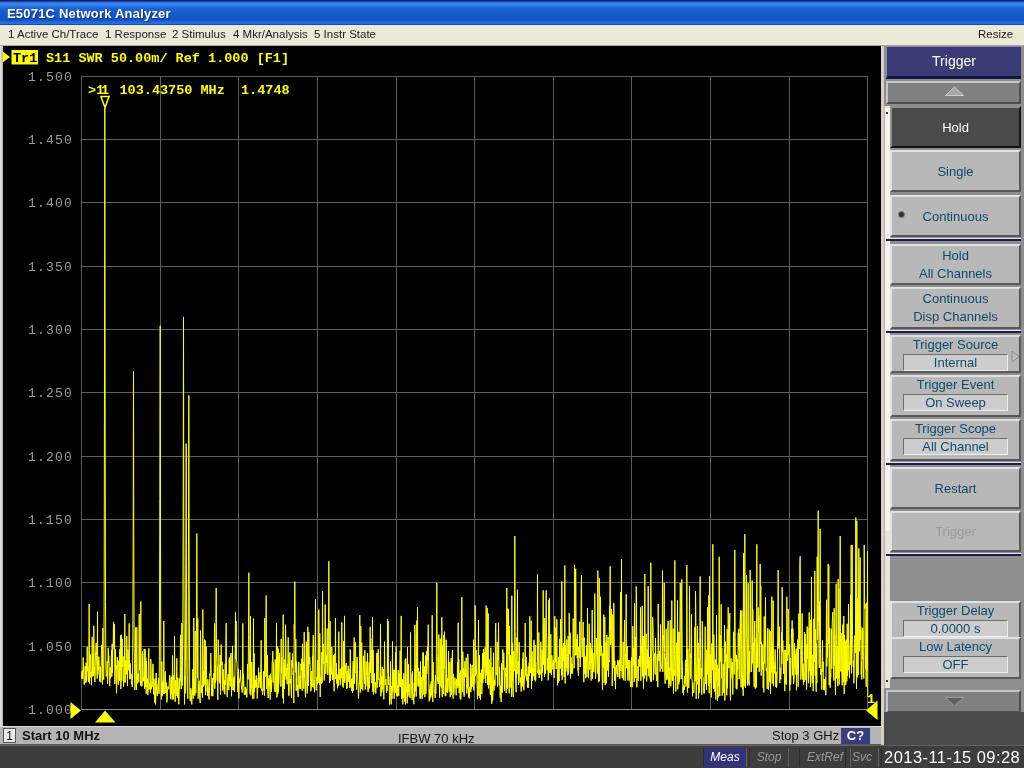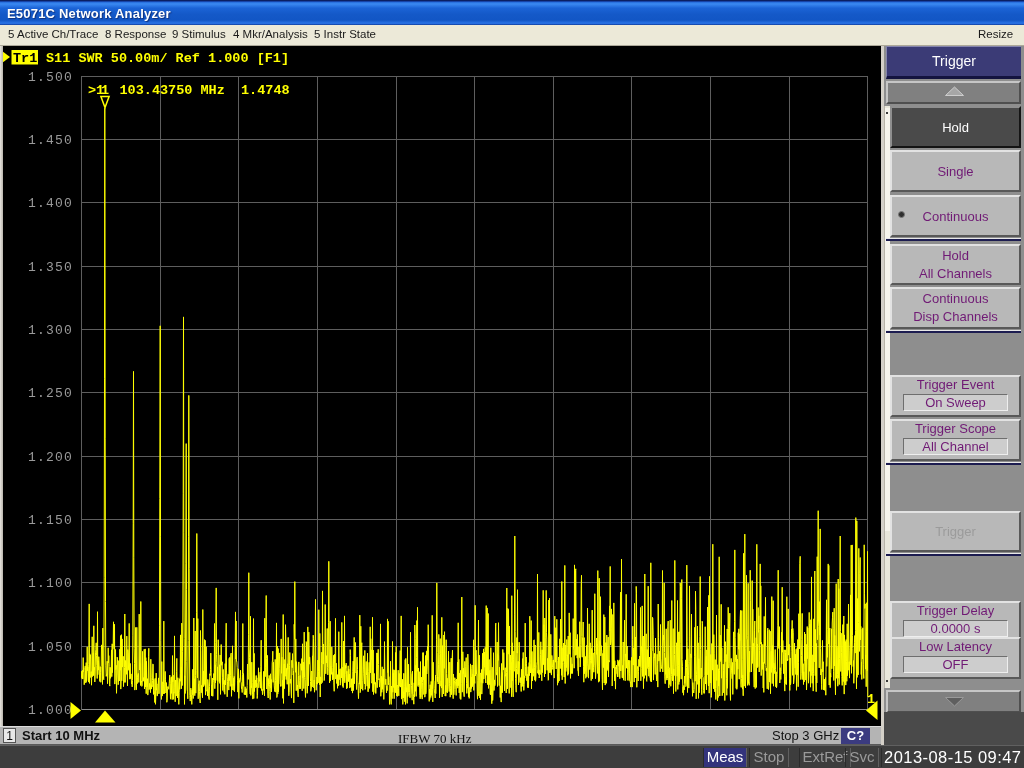"5 Active Ch/Trace" span { text: 5 -> 1 }
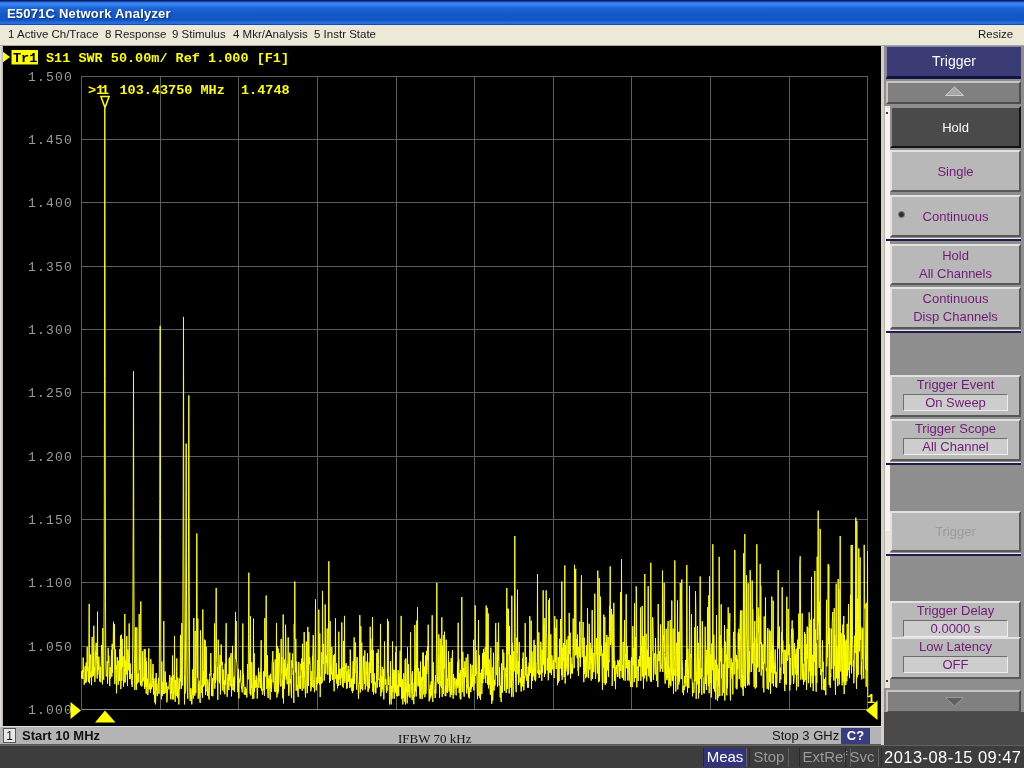"8 Response" span { text: 8 -> 1 }
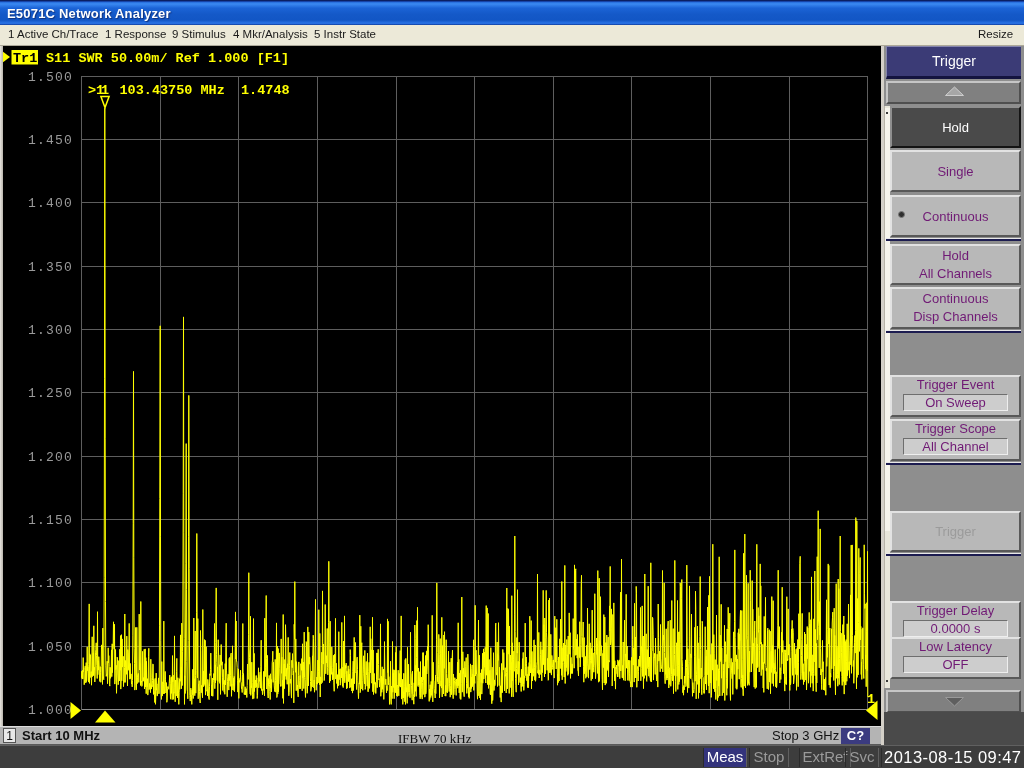"9 Stimulus" span { text: 9 -> 2 }
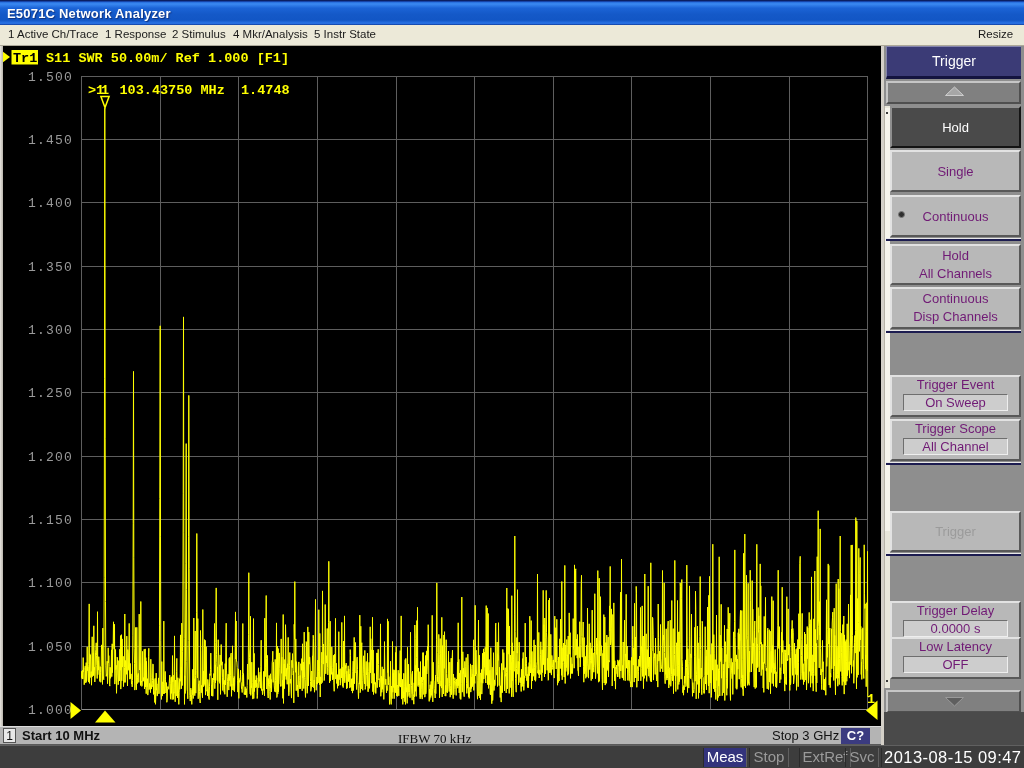"Single" .btn { color: #701a75 -> #0c4a6e }
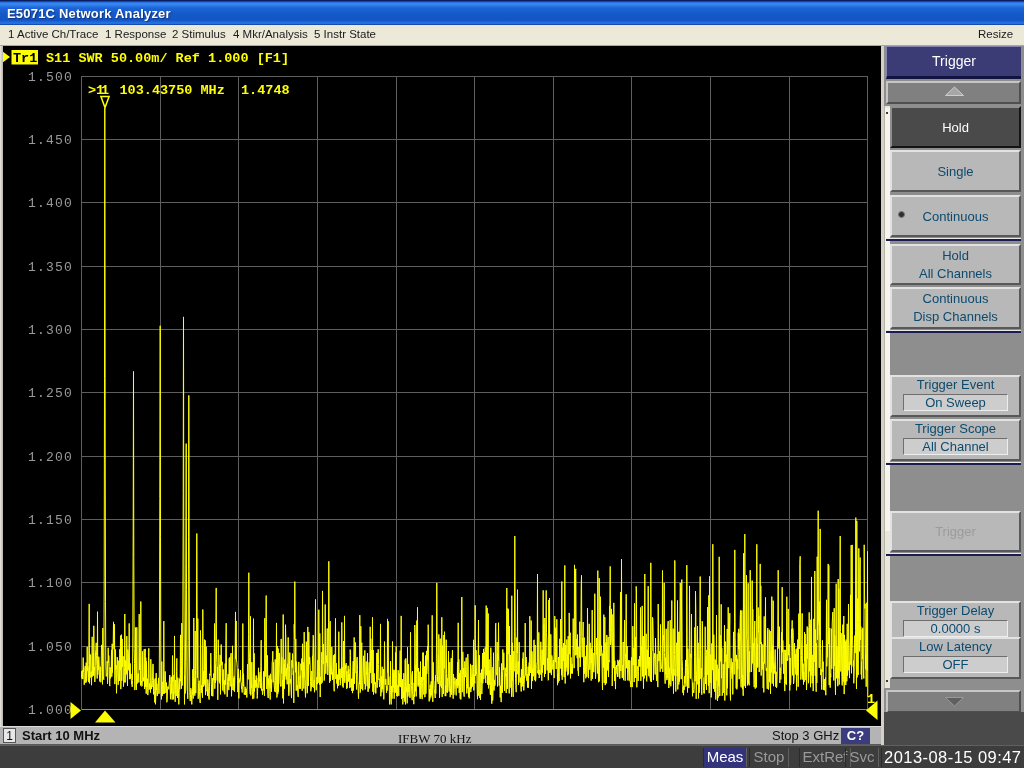"Trigger Source" div.btn { html: none -> <div>Trigger Source<div>Internal</div> <svg> <polygon></polygon> </svg> </div> }
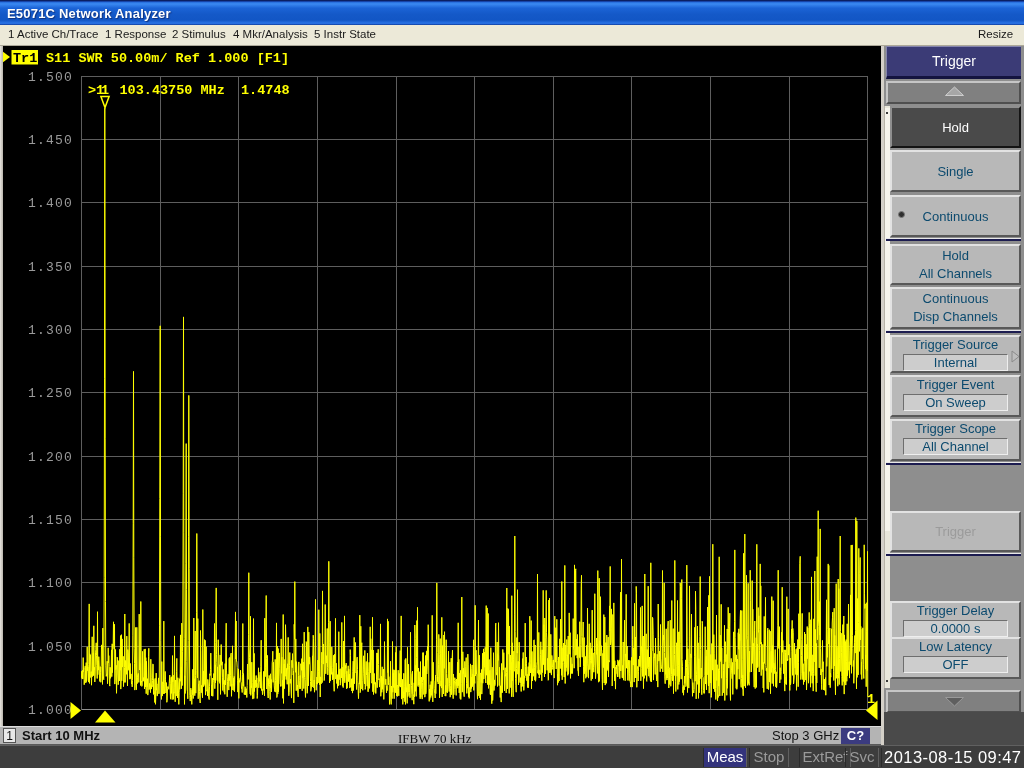"Restart" div.btn { html: none -> <div>Restart</div> }
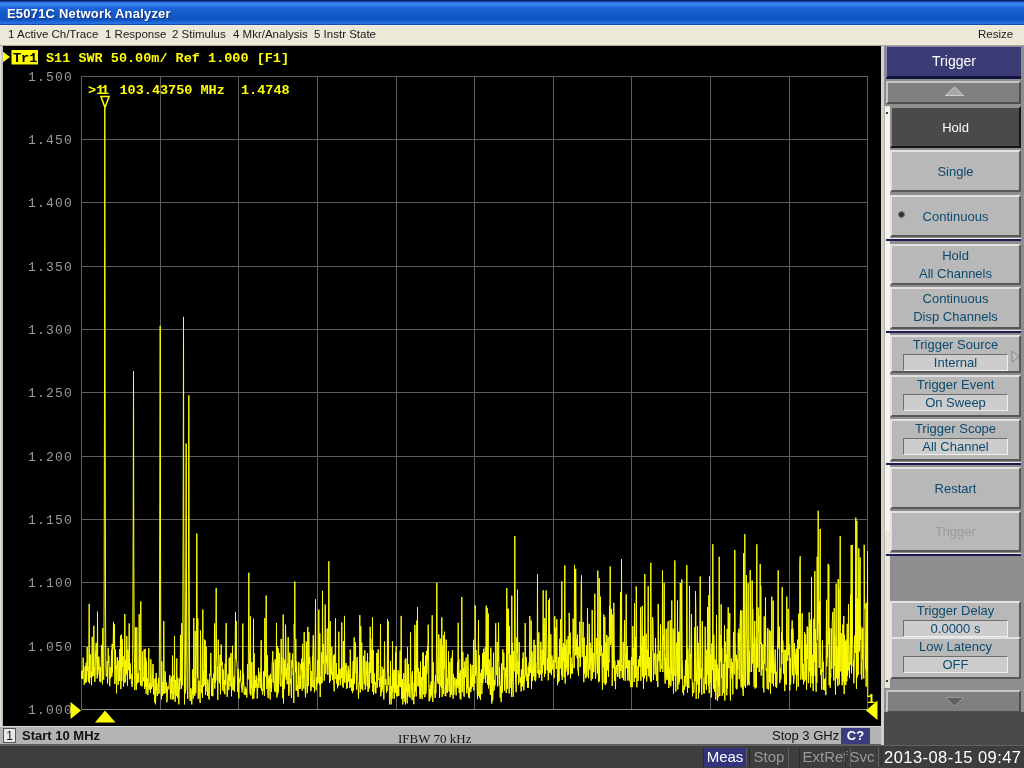"IFBW 70 kHz" span { font-family: Liberation Serif, serif -> none }
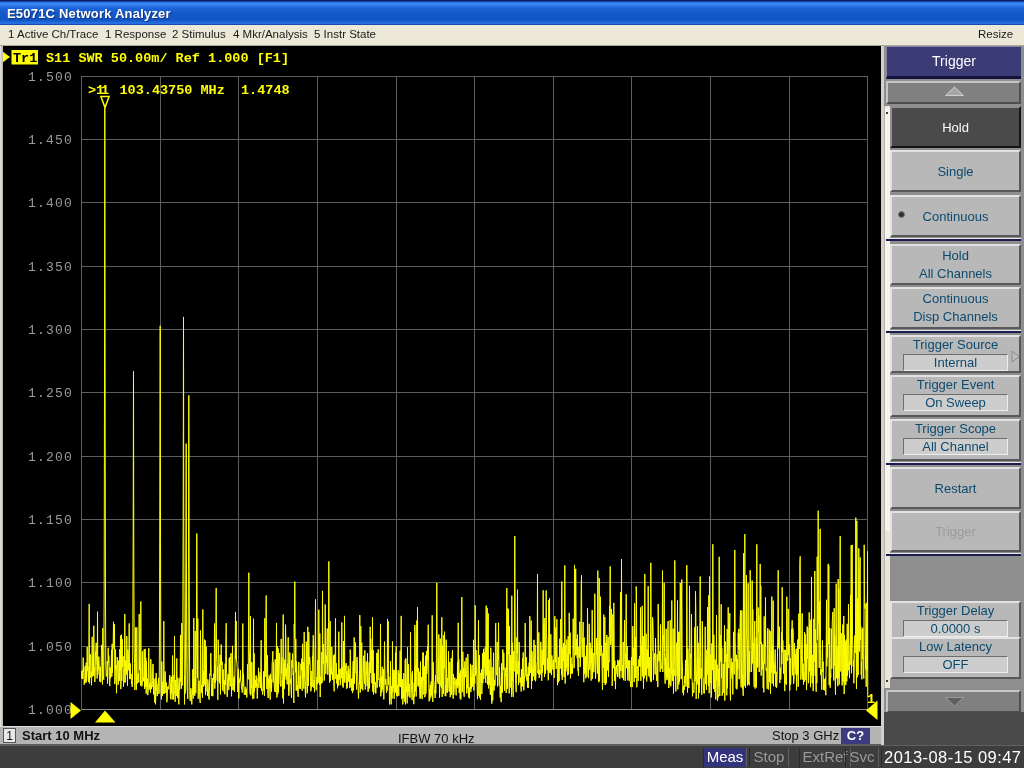"Meas" .seg { font-size: 15px -> 12px; font-style: none -> italic }
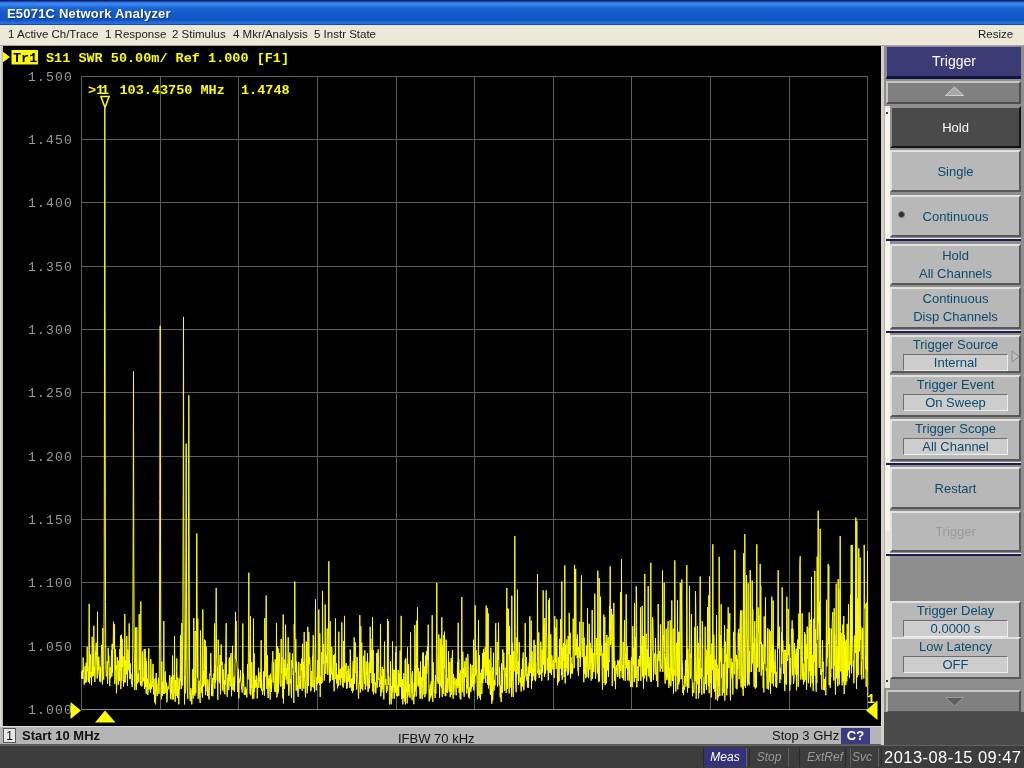"2013-08-15 09:47" span { text: 2013-08-15 09:47 -> 2013-11-15 09:28 }
